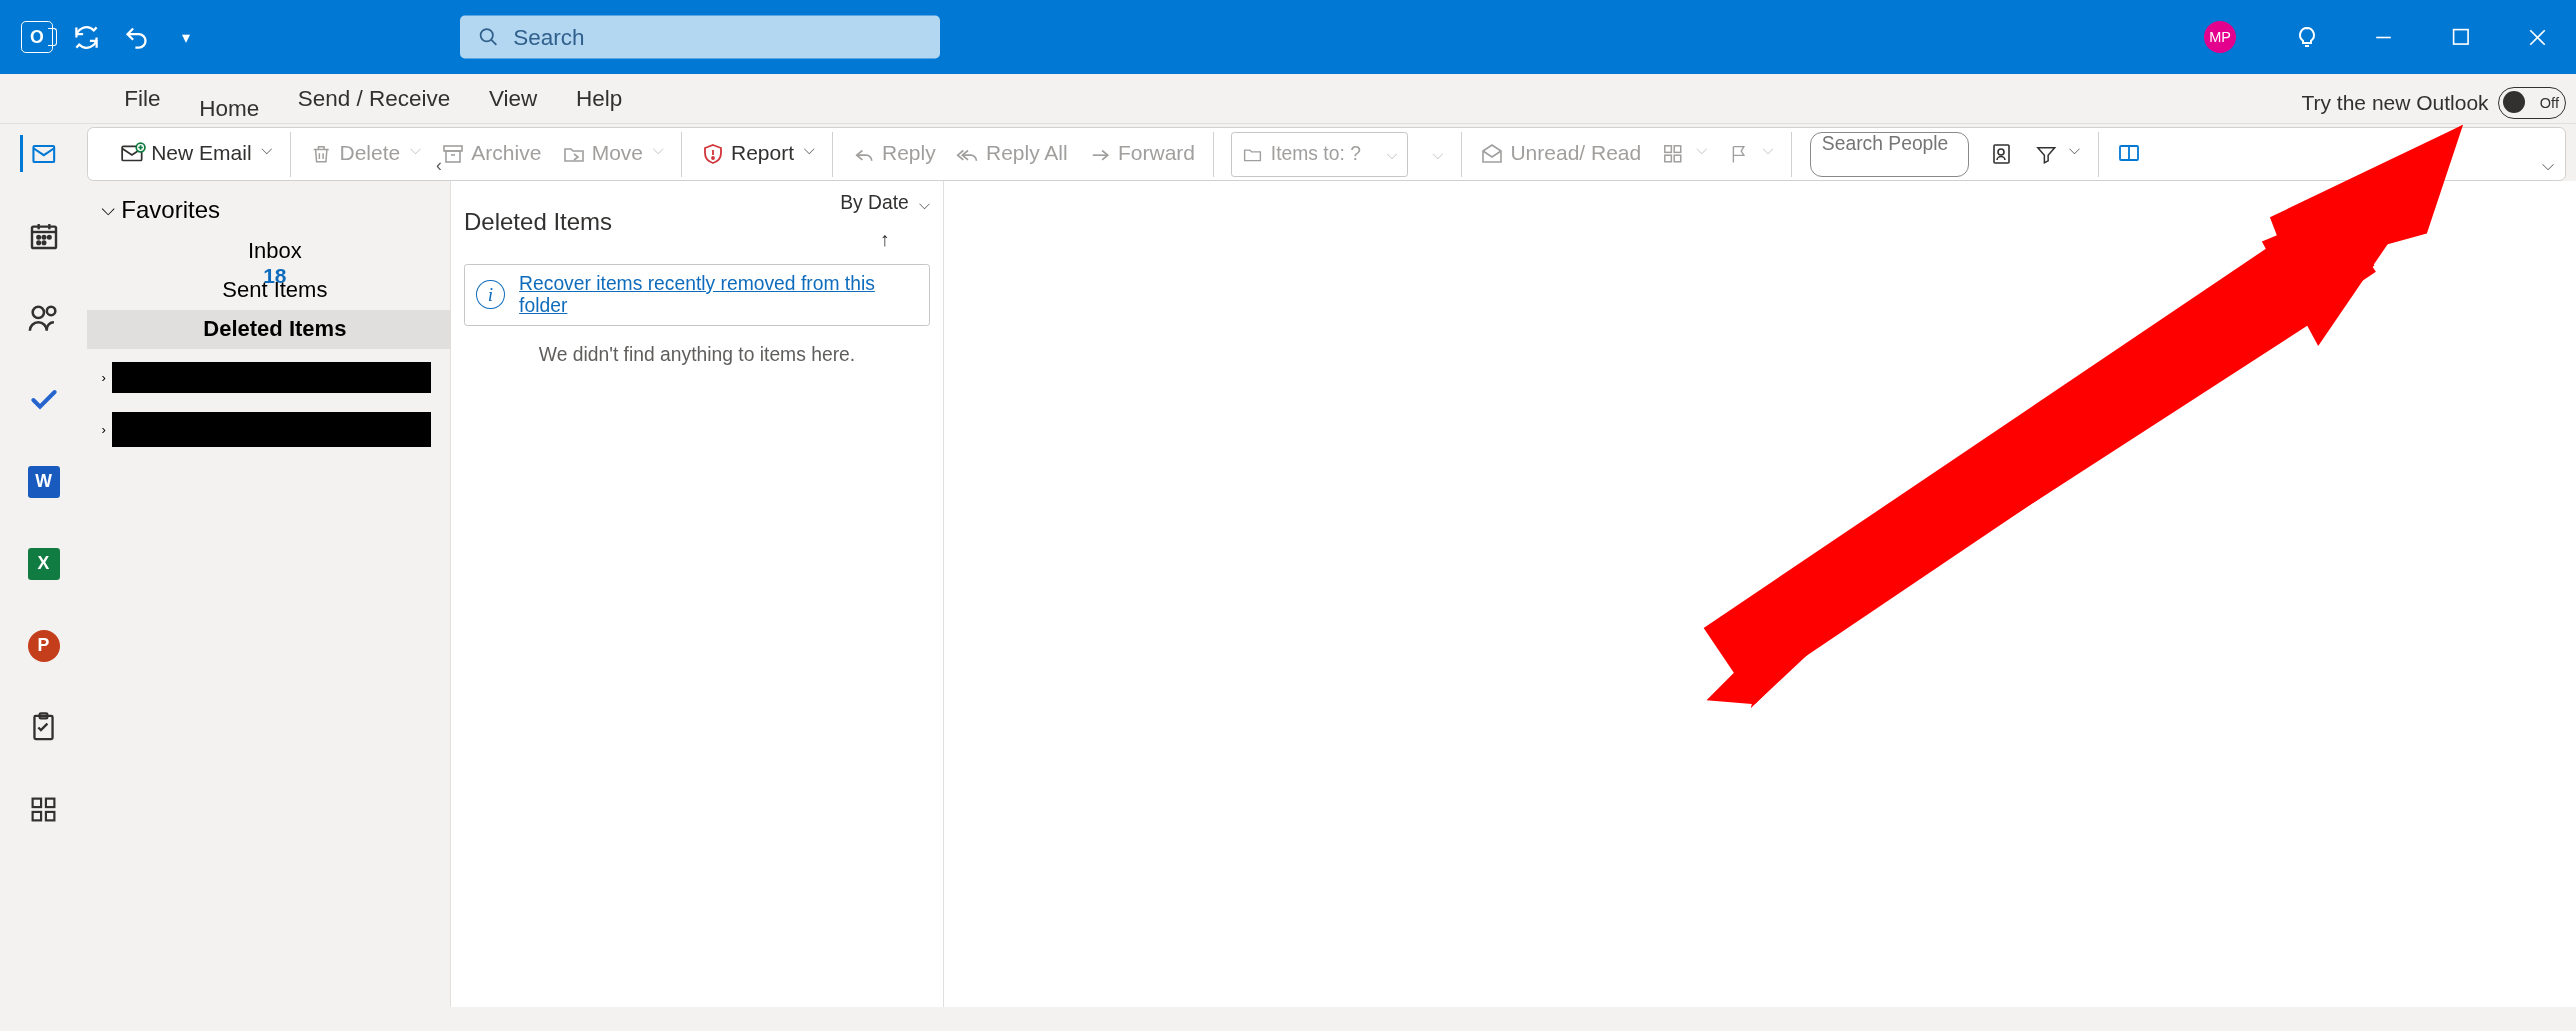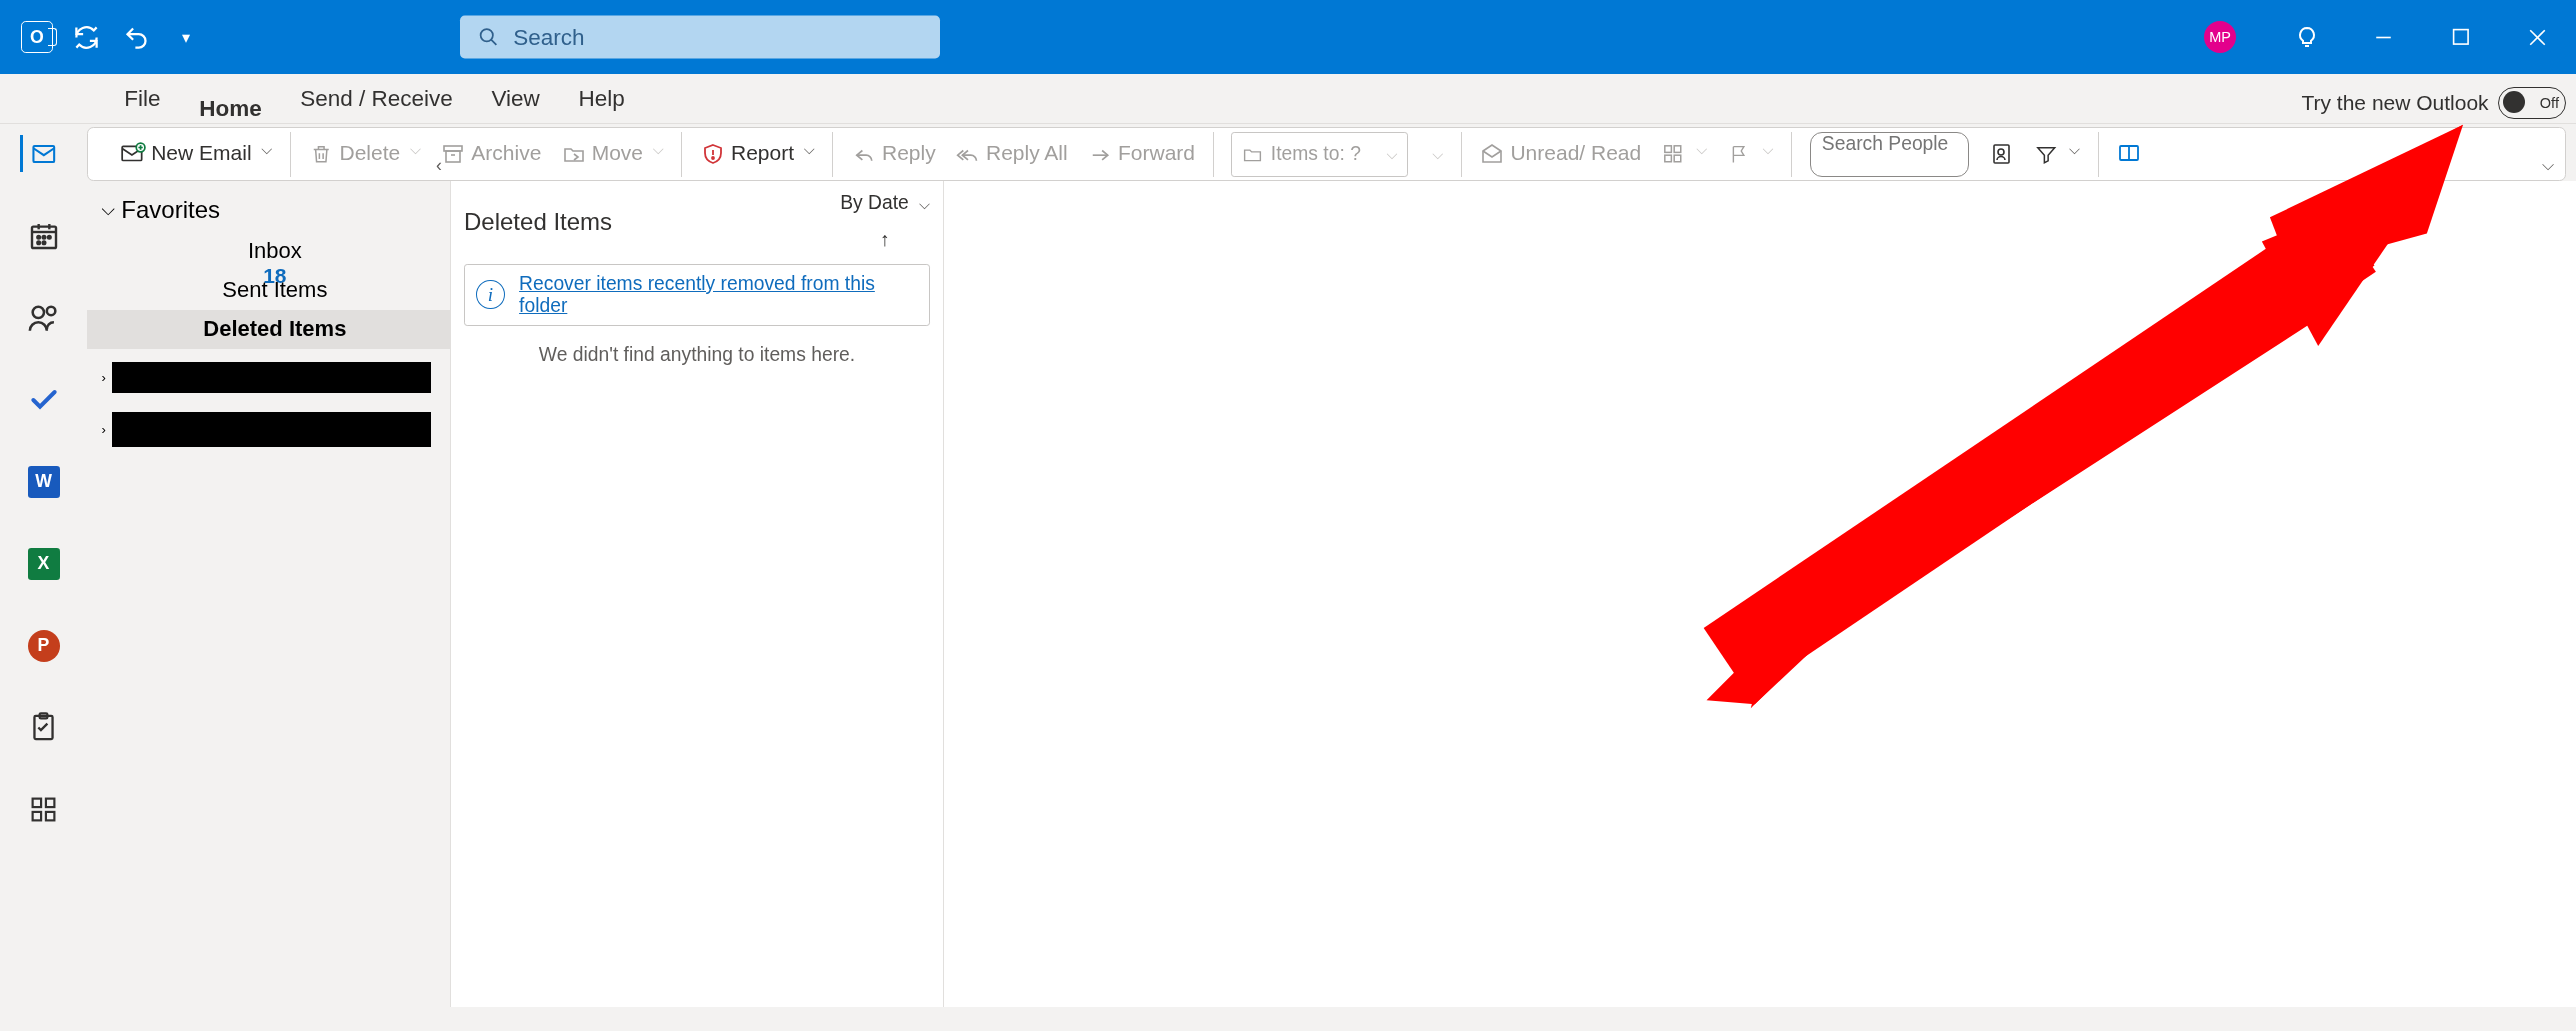"Home" .menubar .tab.active { font-weight: 700 -> 400 }
